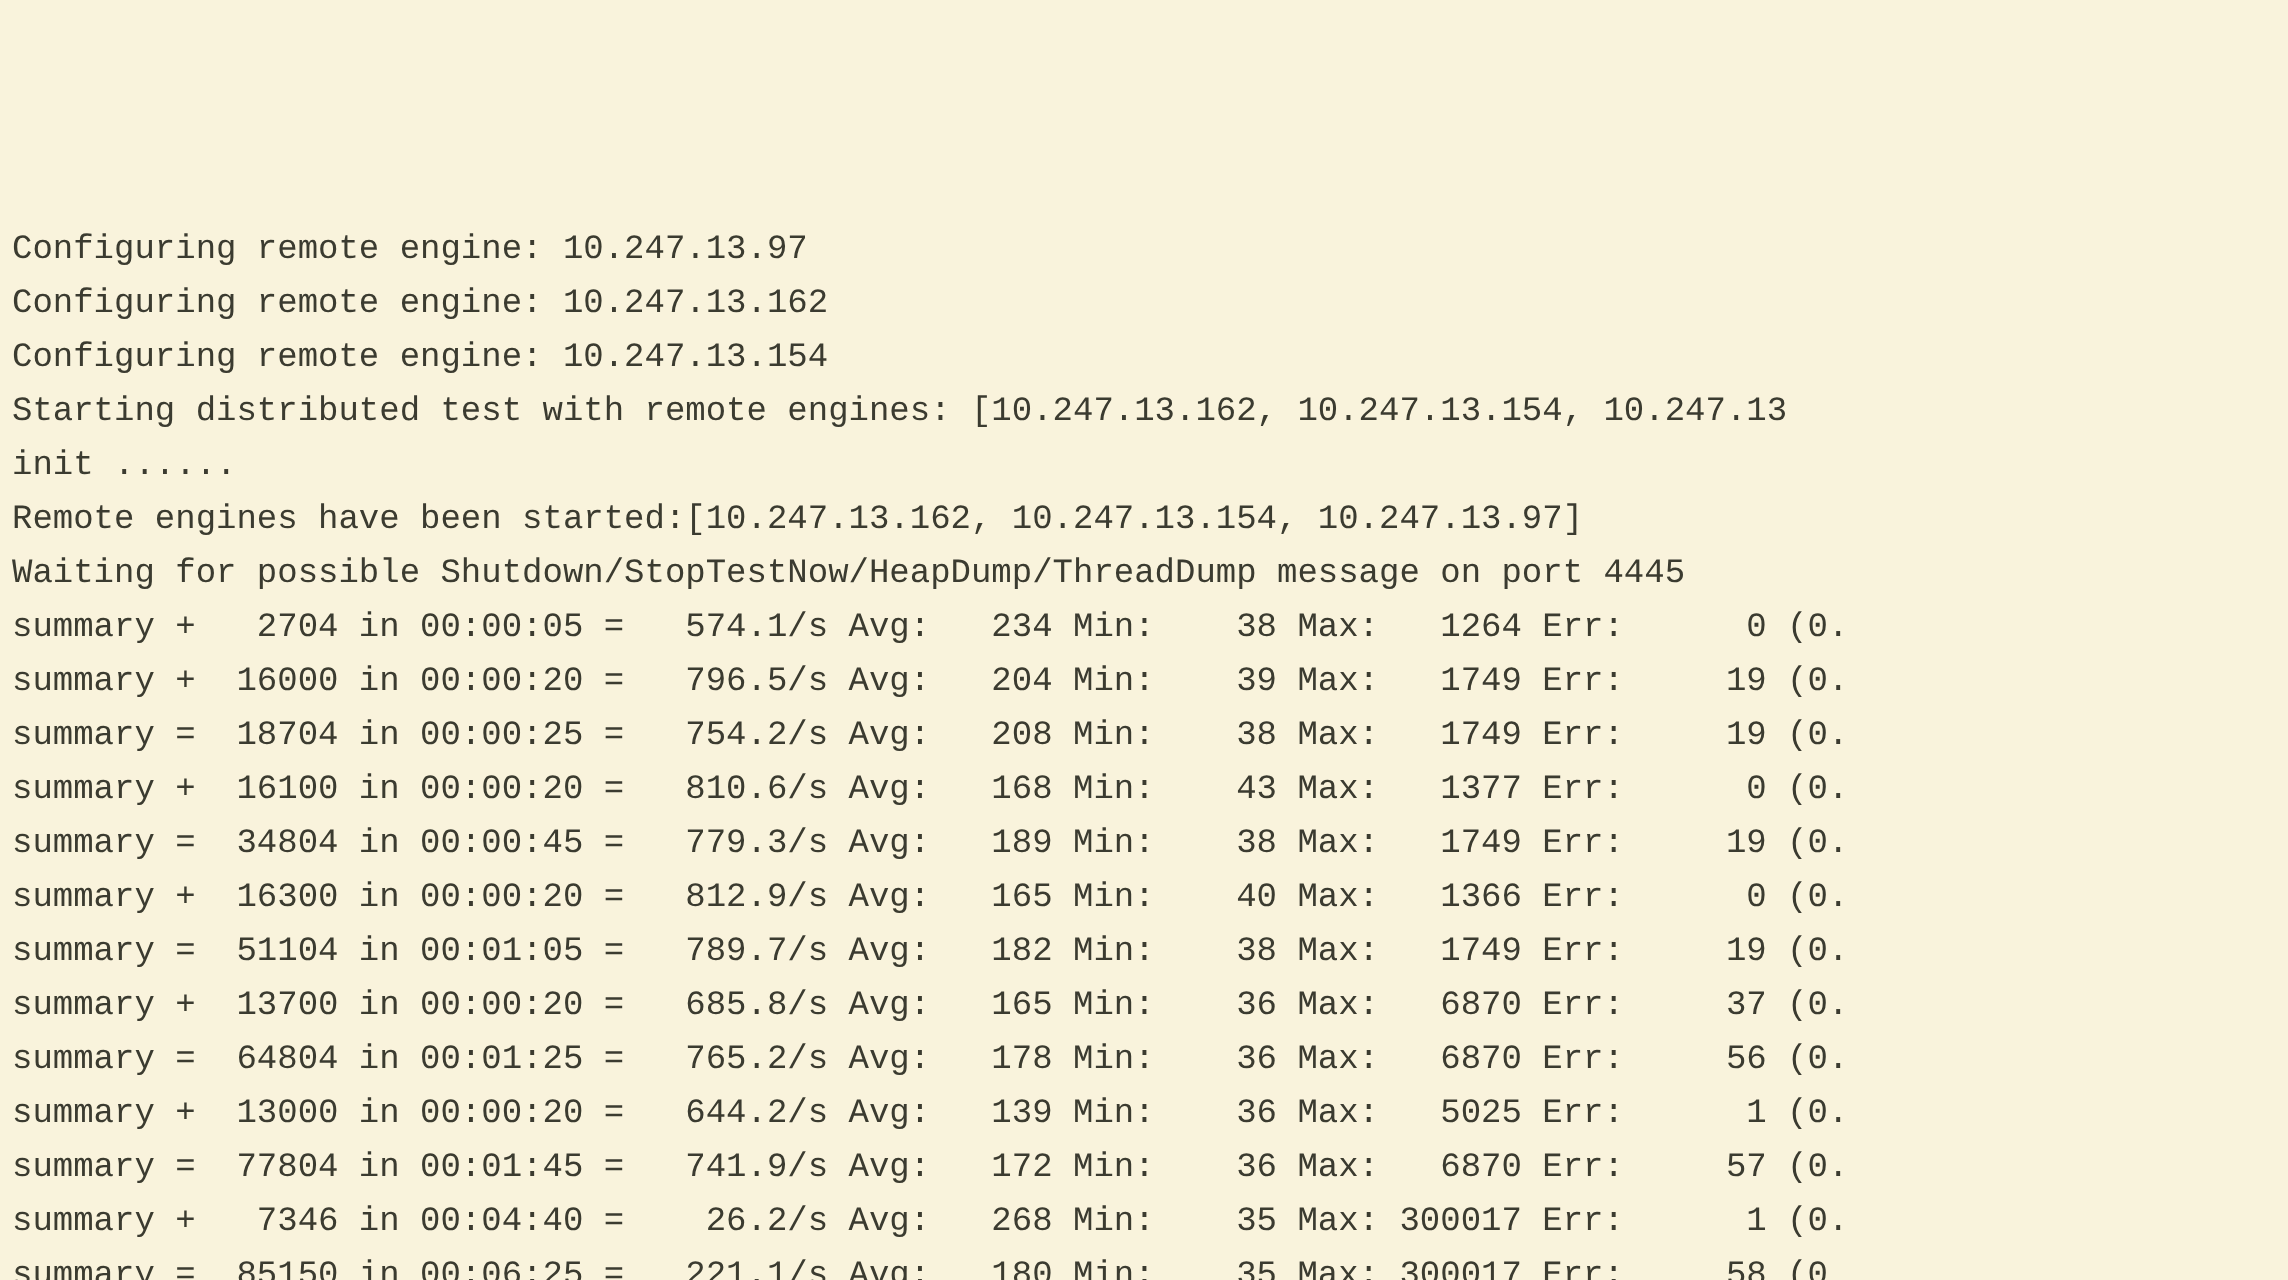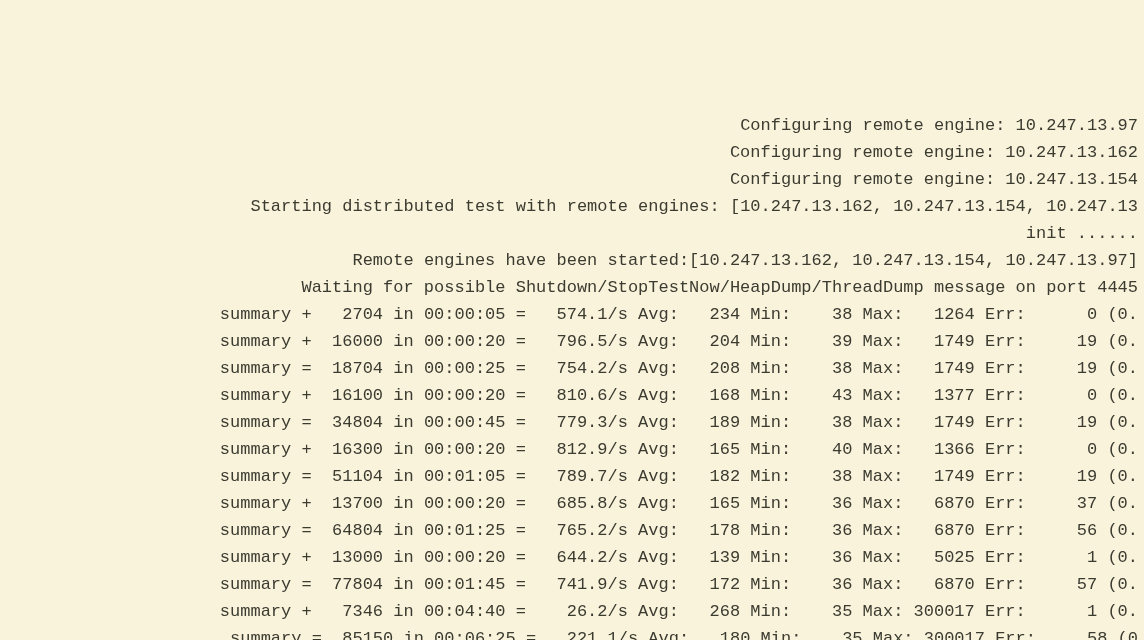"Configuring remote engine: 10.247.13.97" .line { text-align: right -> none }
